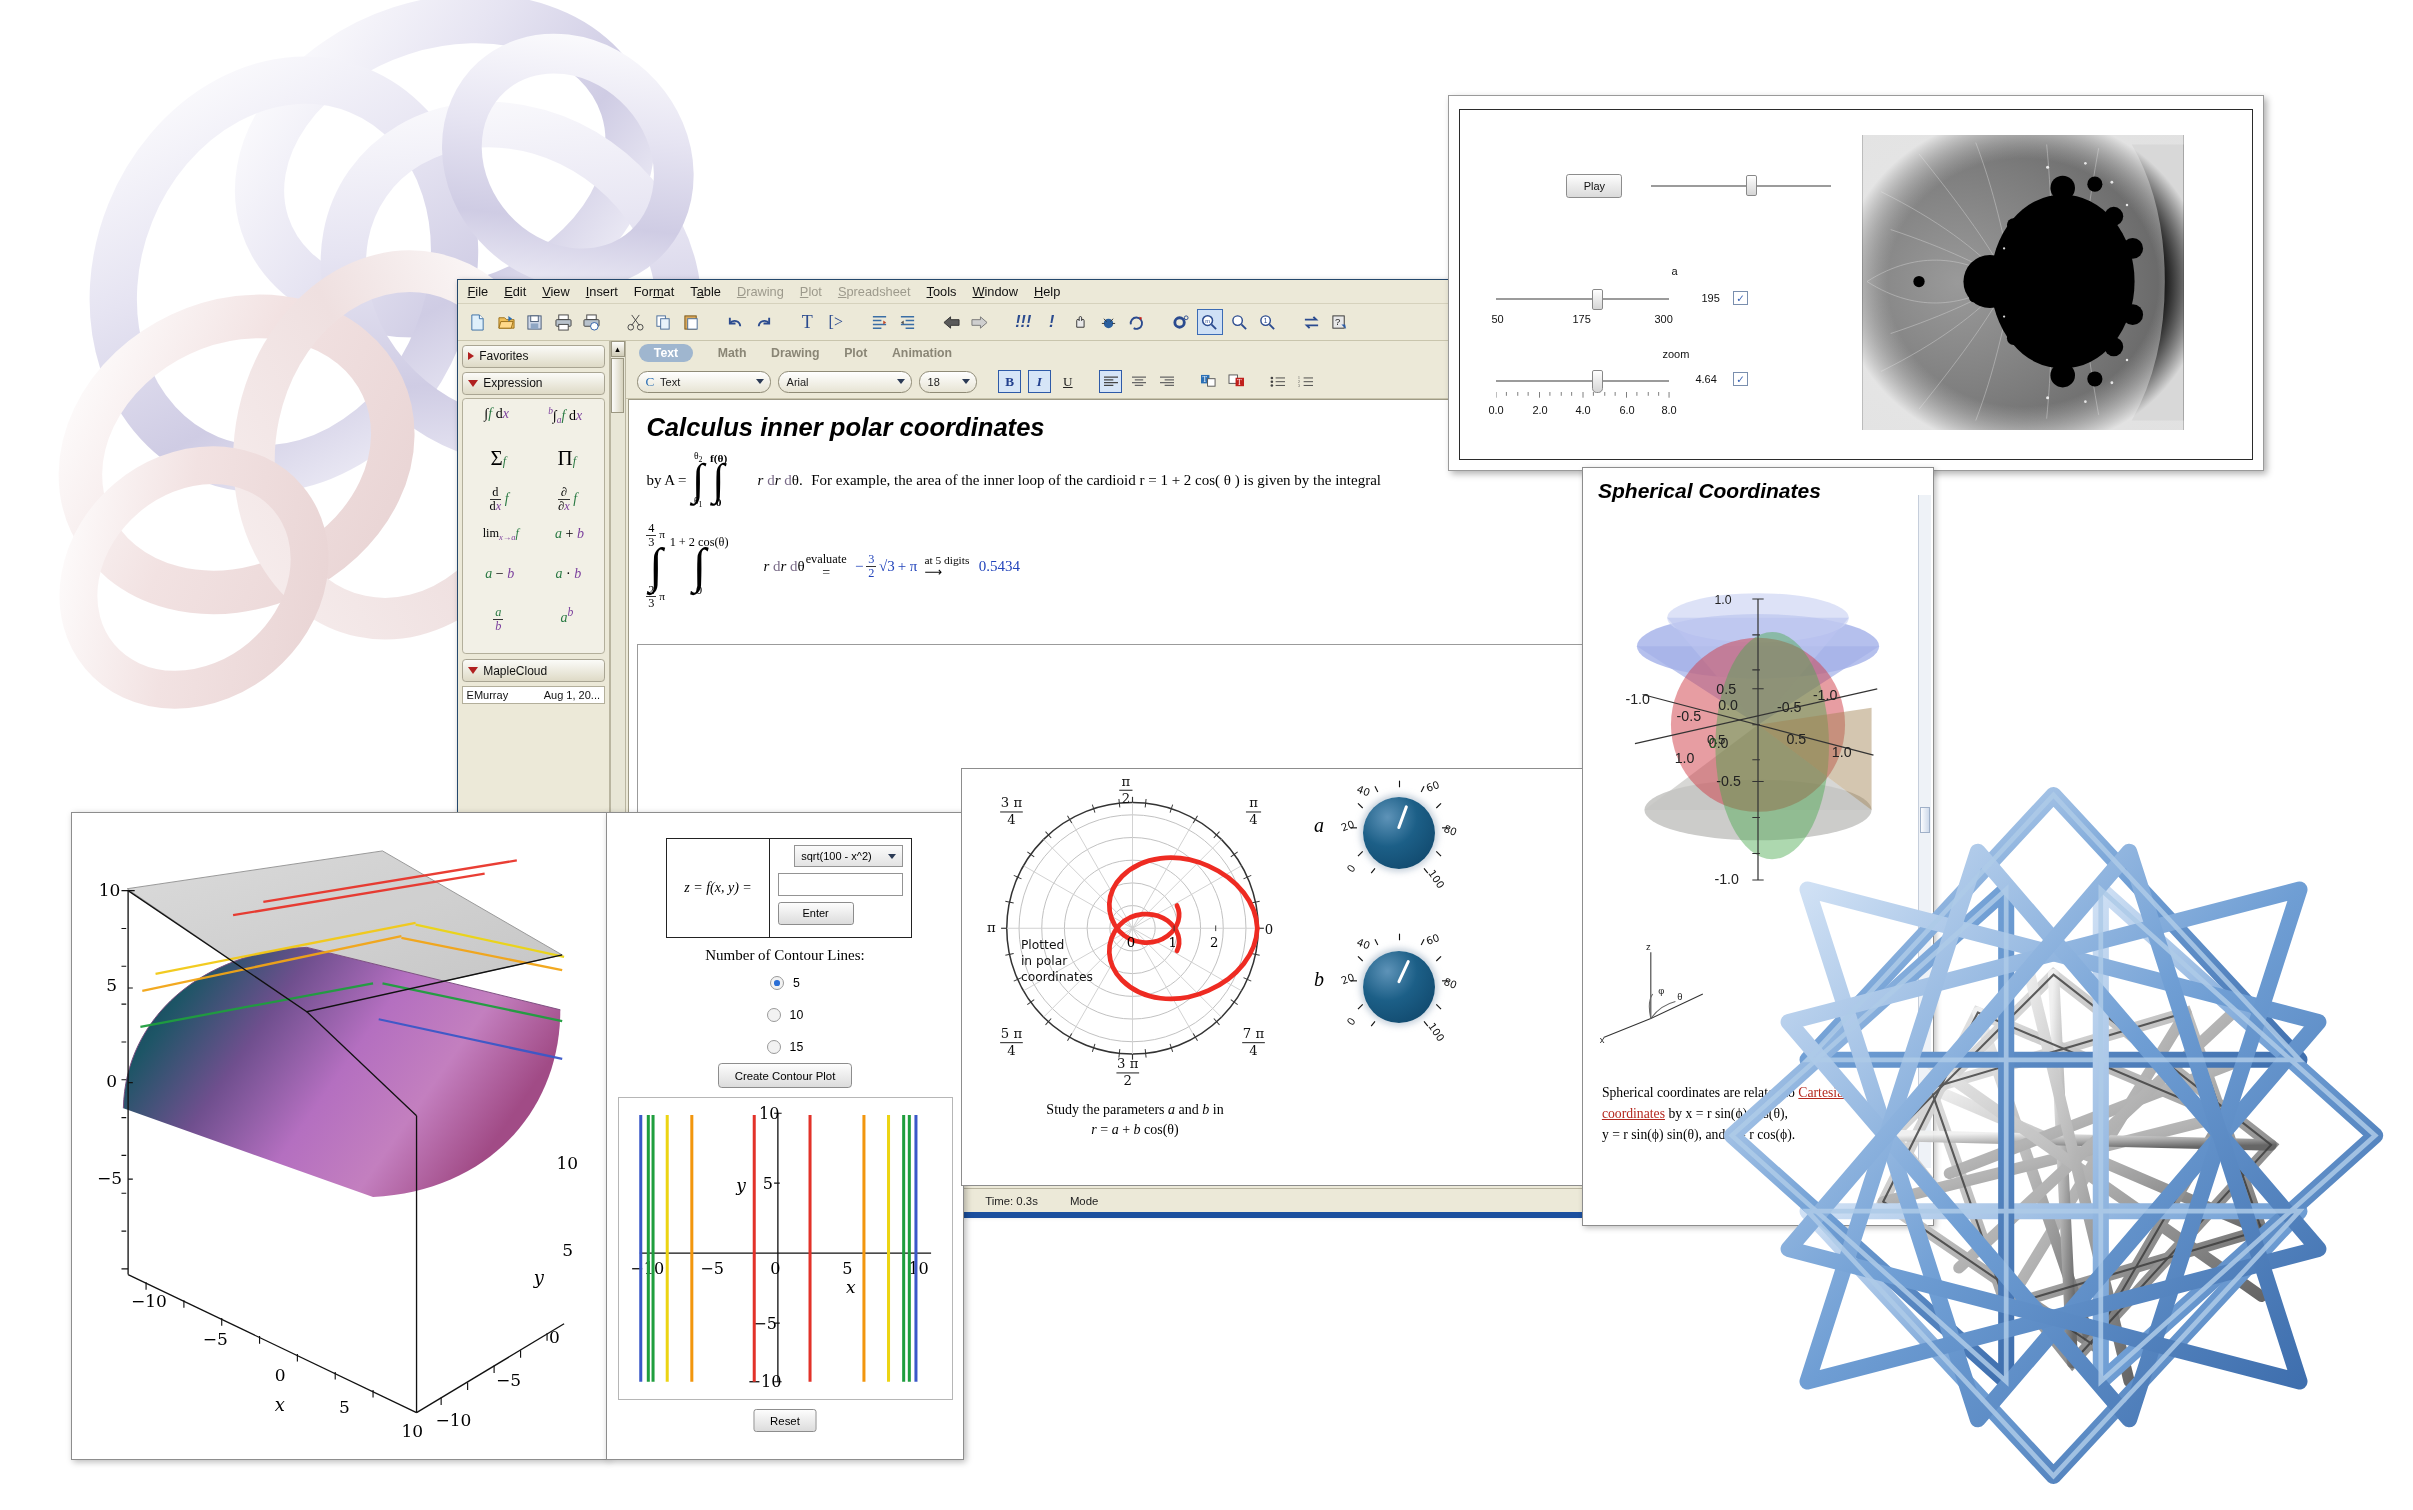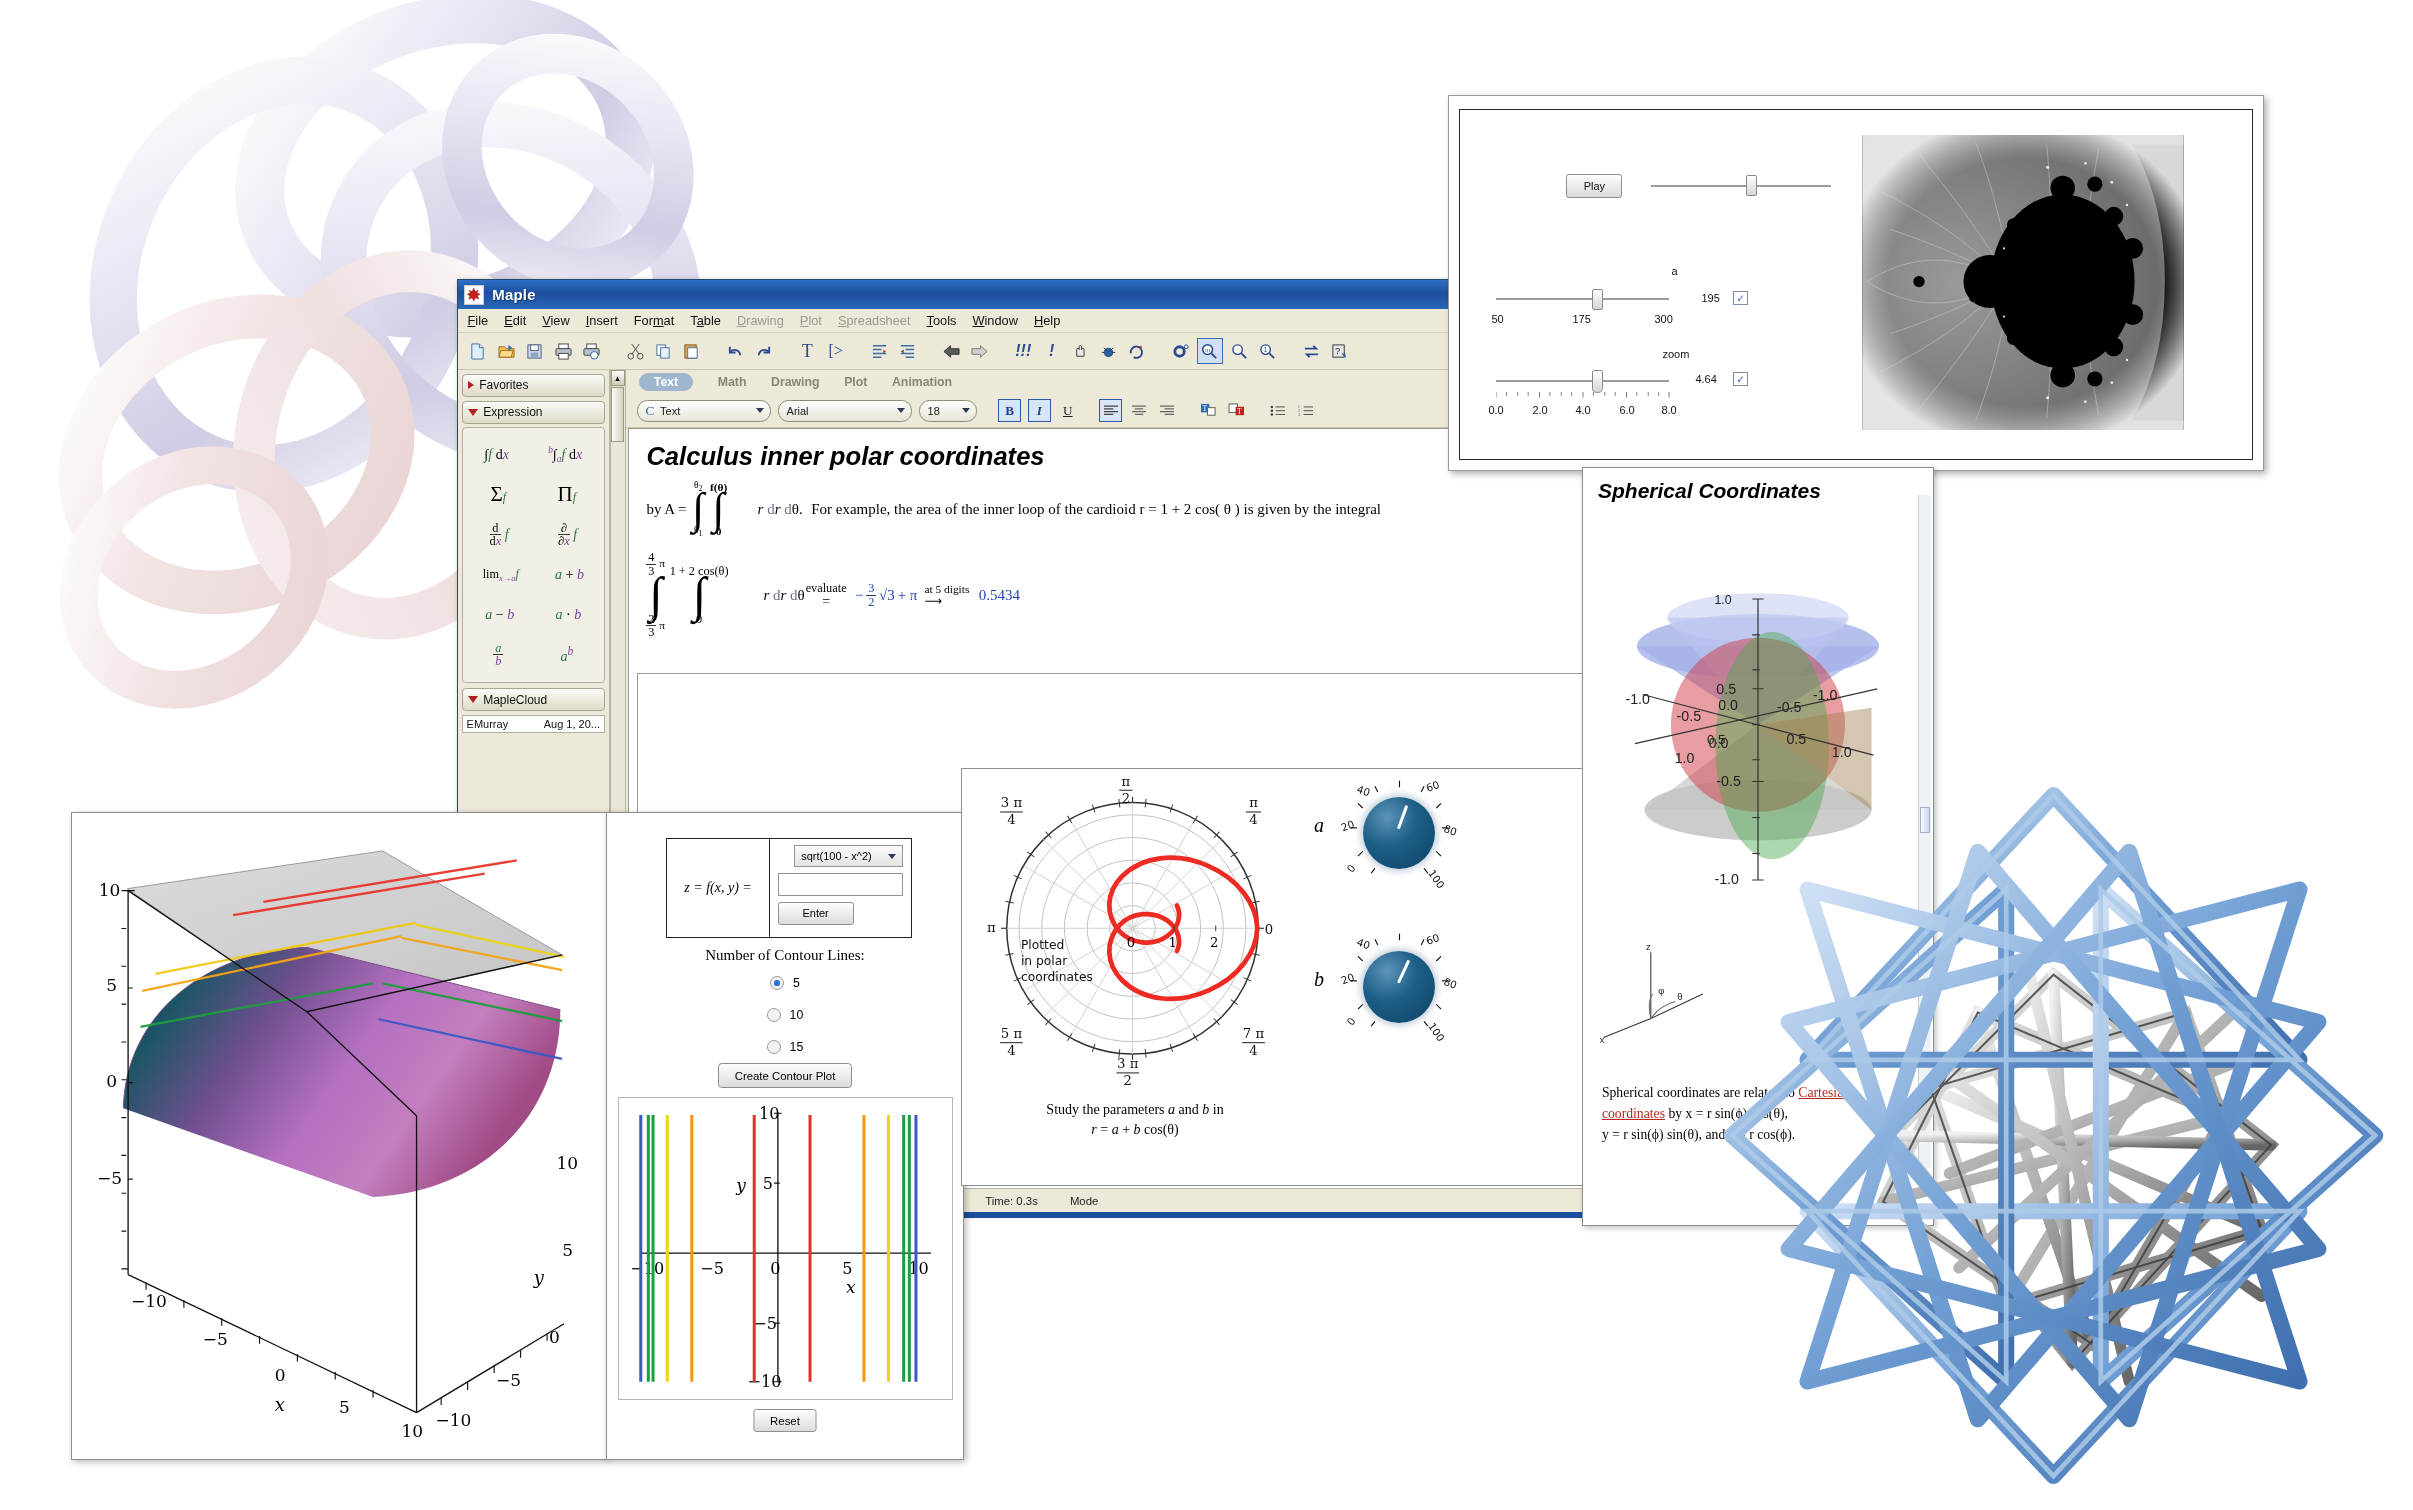"Maple" div { html: <div> <div></div> <div>Maple</div> </div> -> none }
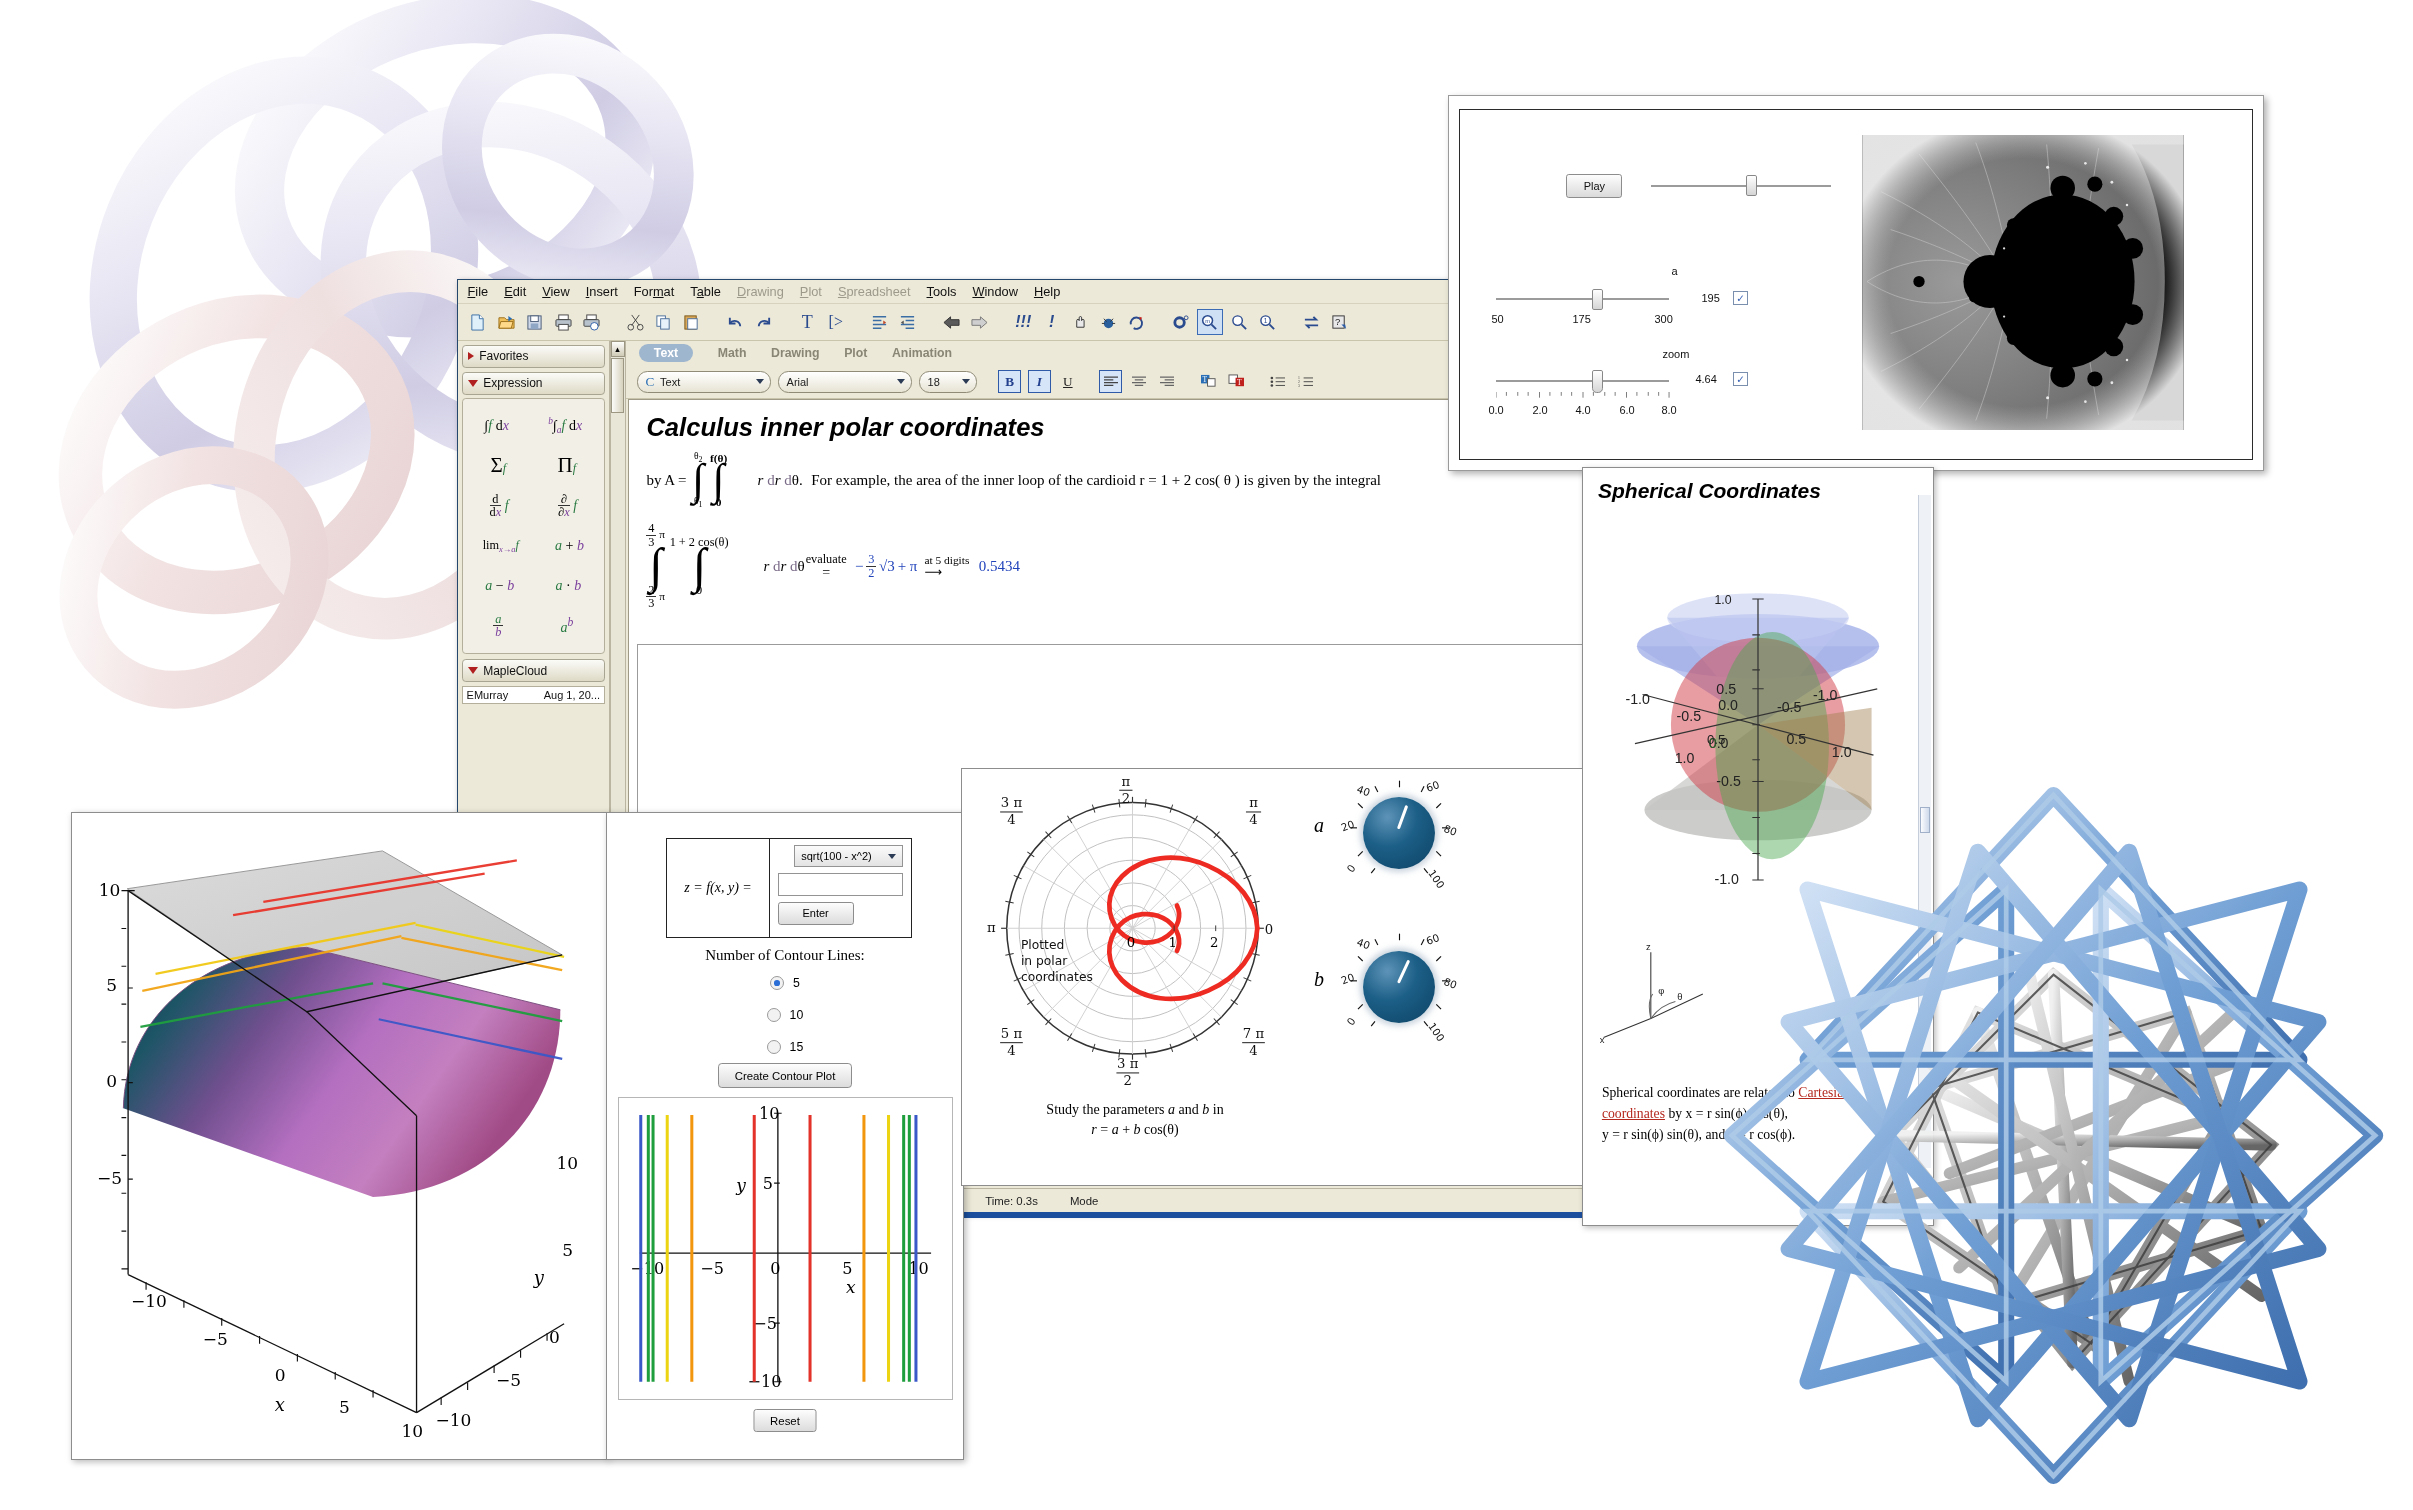"∫f dx" .pal-row { align-items: center -> none }
